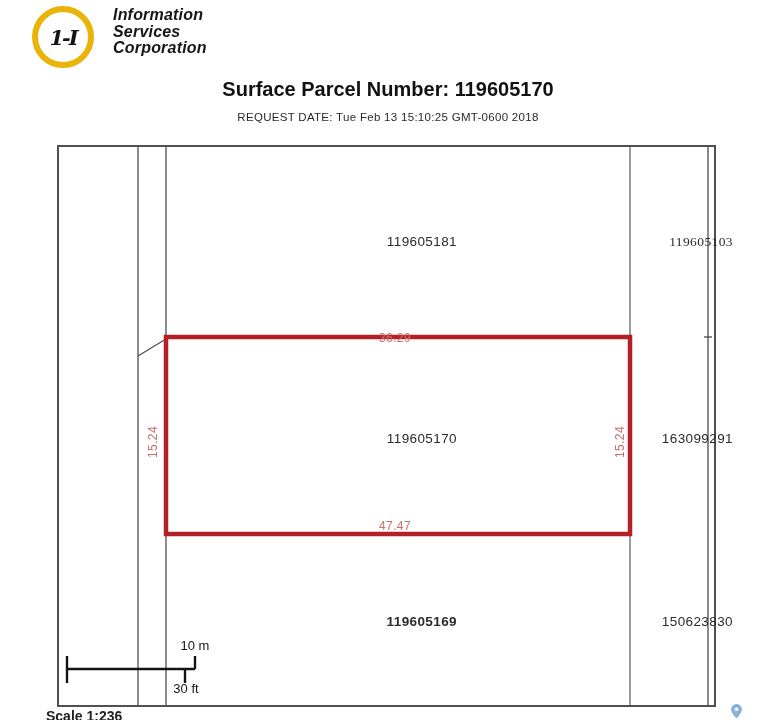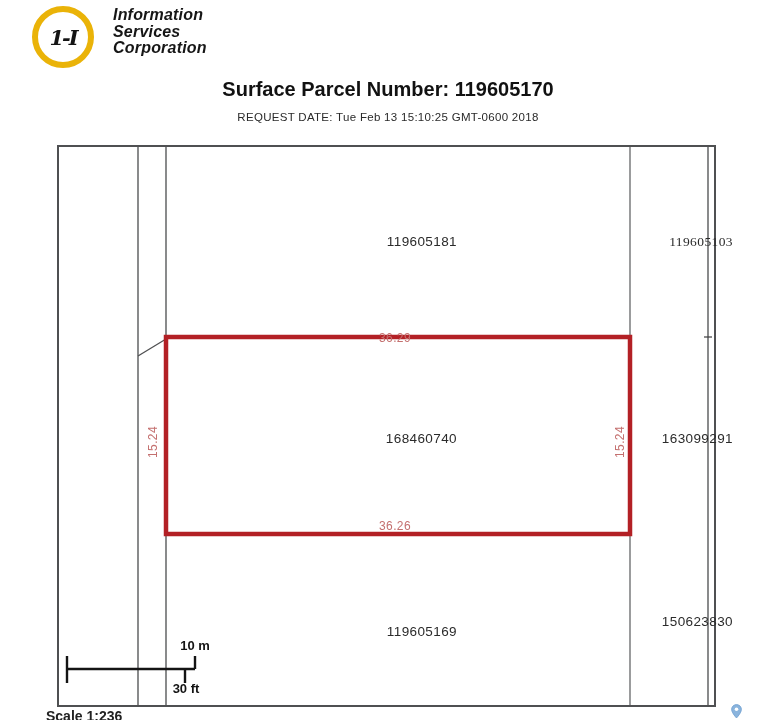"168460740" div.parcel-label { text: 168460740 -> 119605170 }
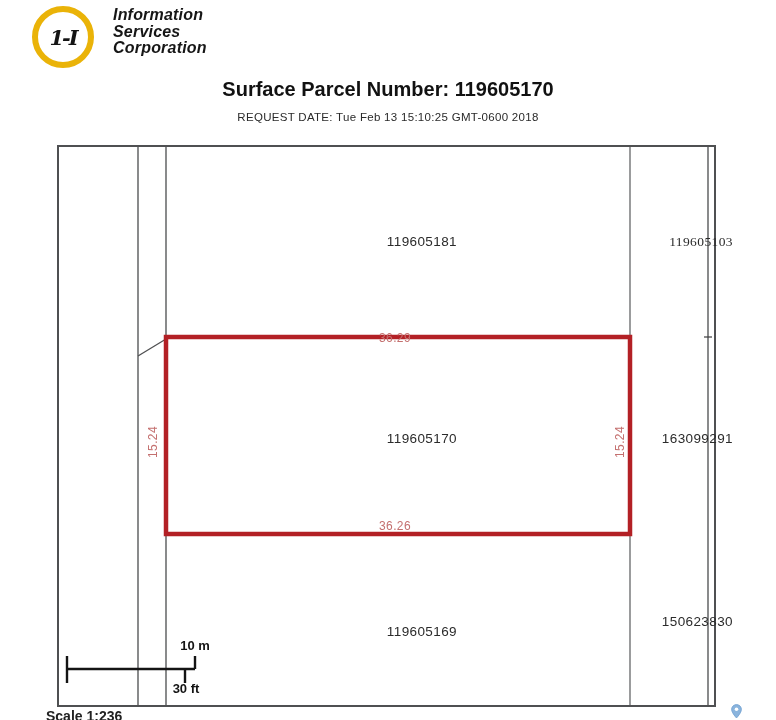"36.26" div.dim-label { text: 36.26 -> 47.47 }
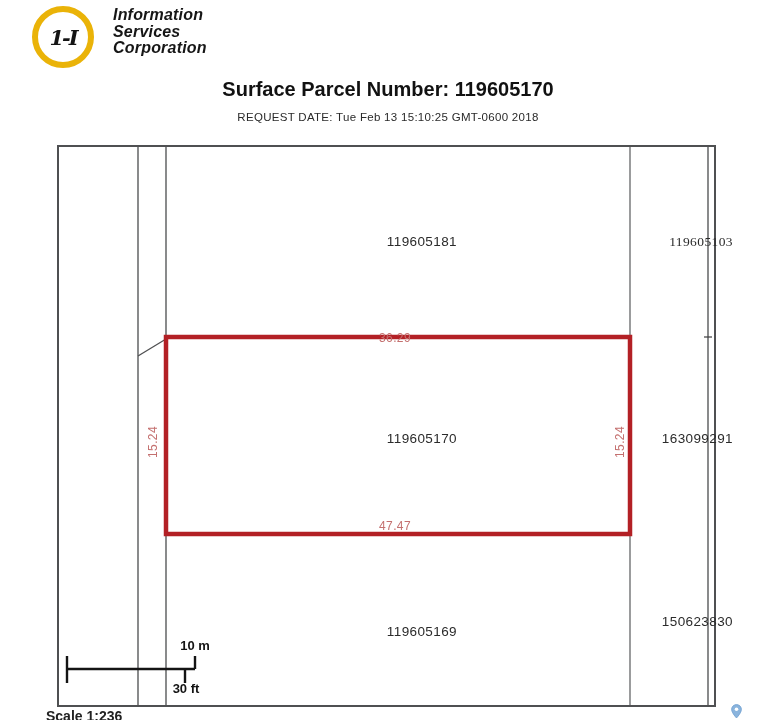"119605169" div.parcel-label { font-weight: none -> bold; top: 477px -> 467px }
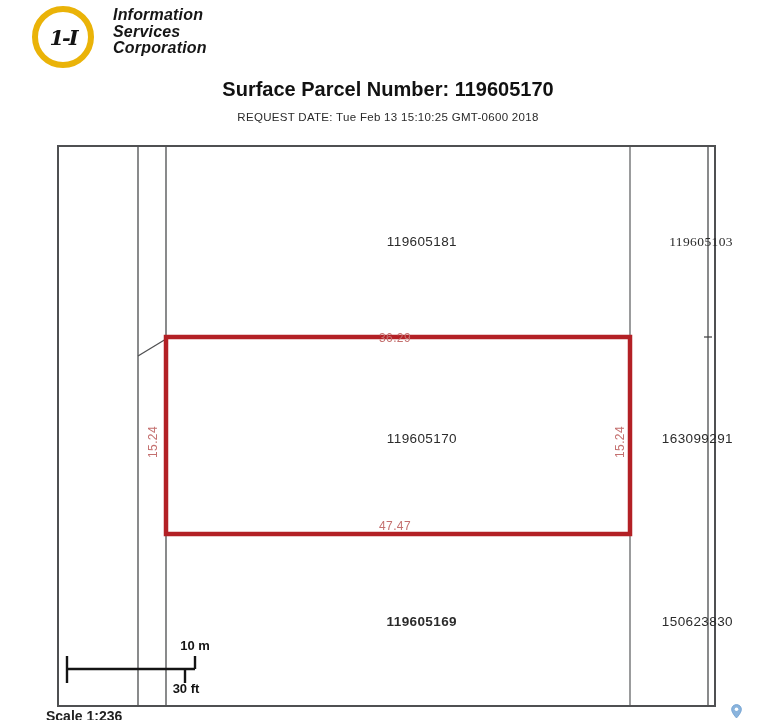"10 m" .scalebar-label { font-weight: bold -> normal }
